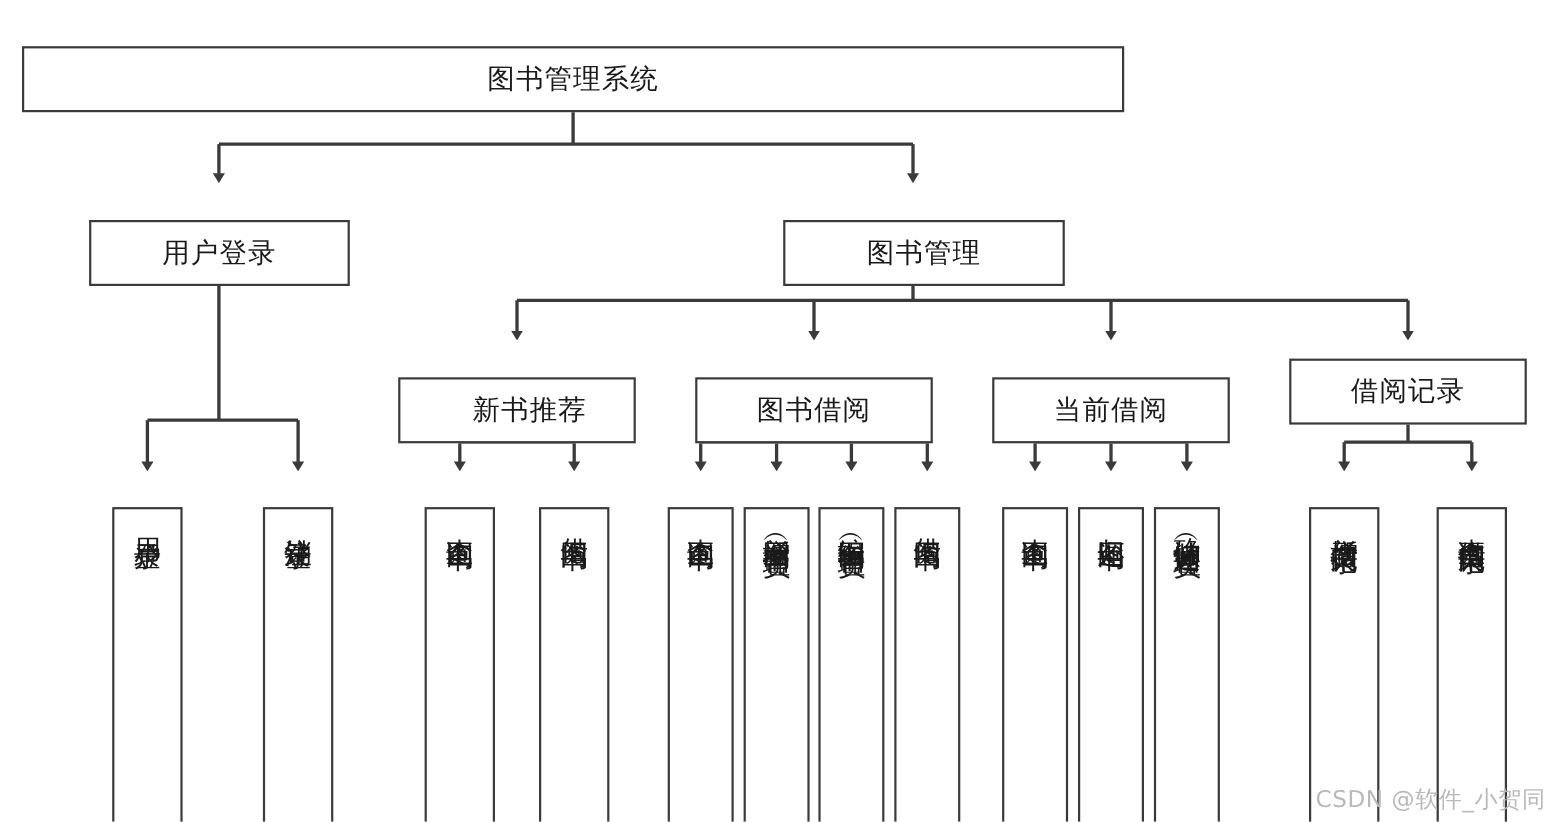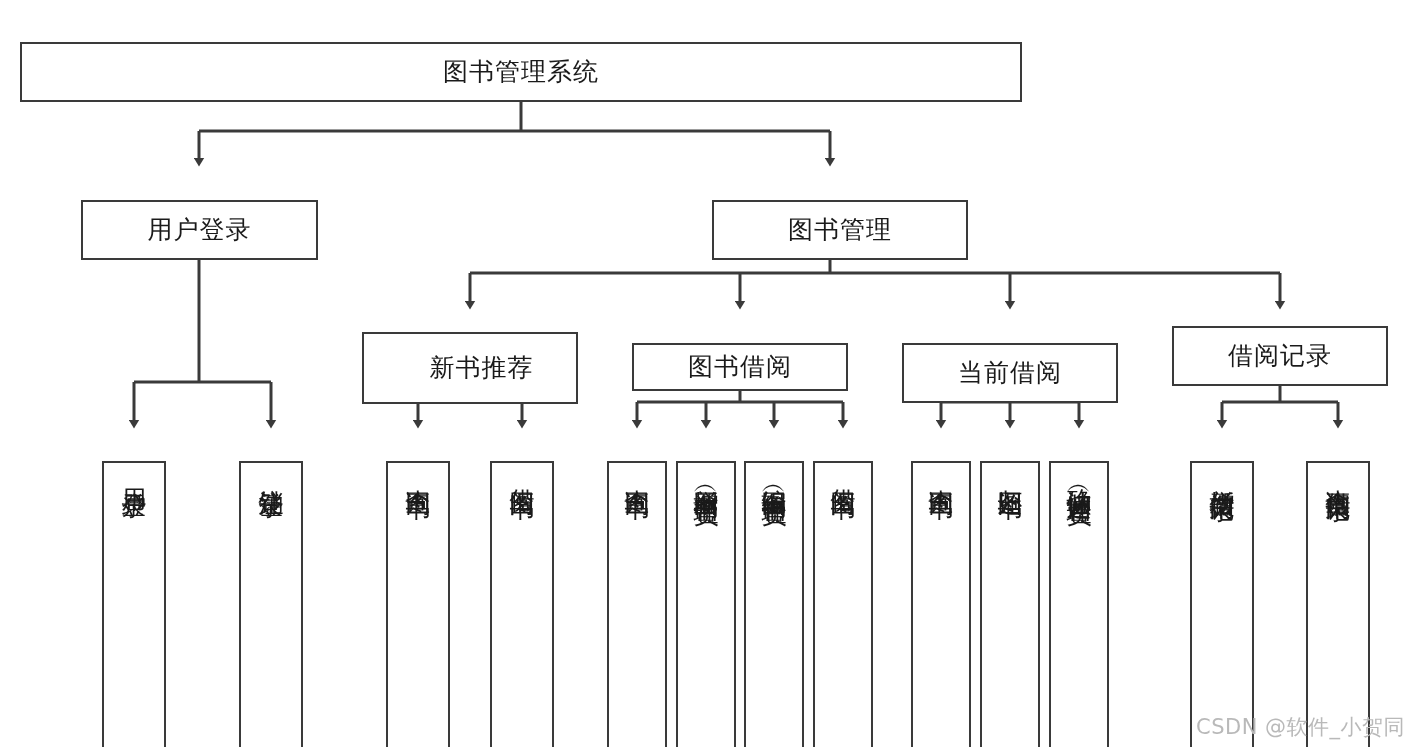"新书推荐" div.node { height: 72px -> 60px; top: 304px -> 315px }
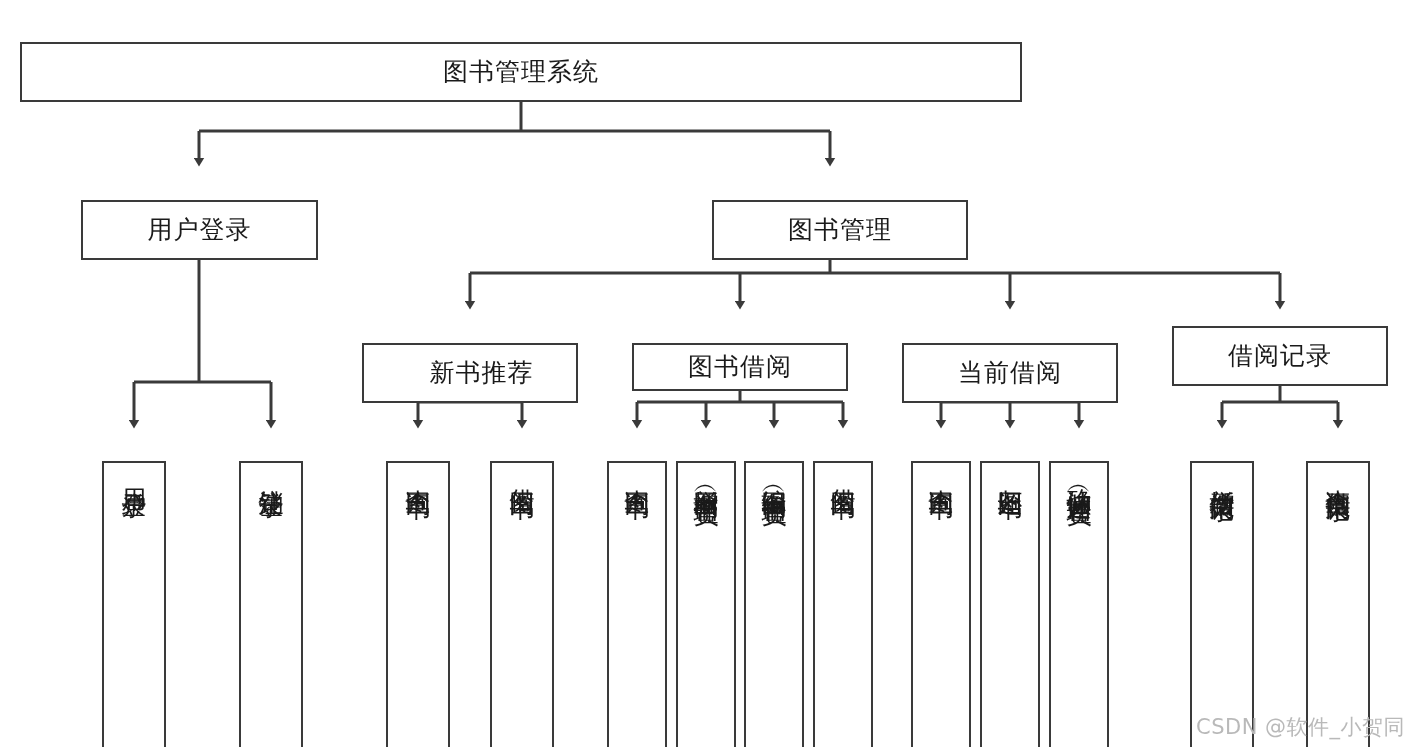"图书借阅" div.node { height: 48px -> 60px }
